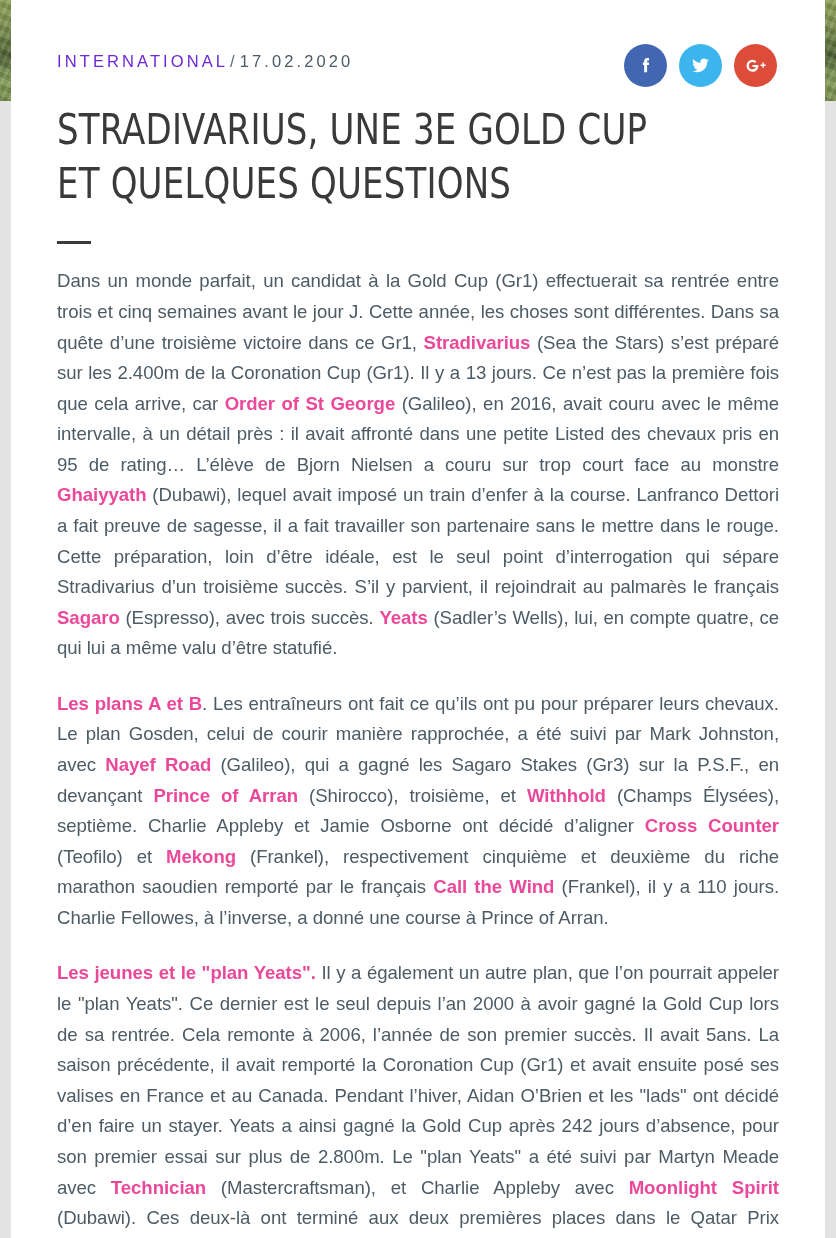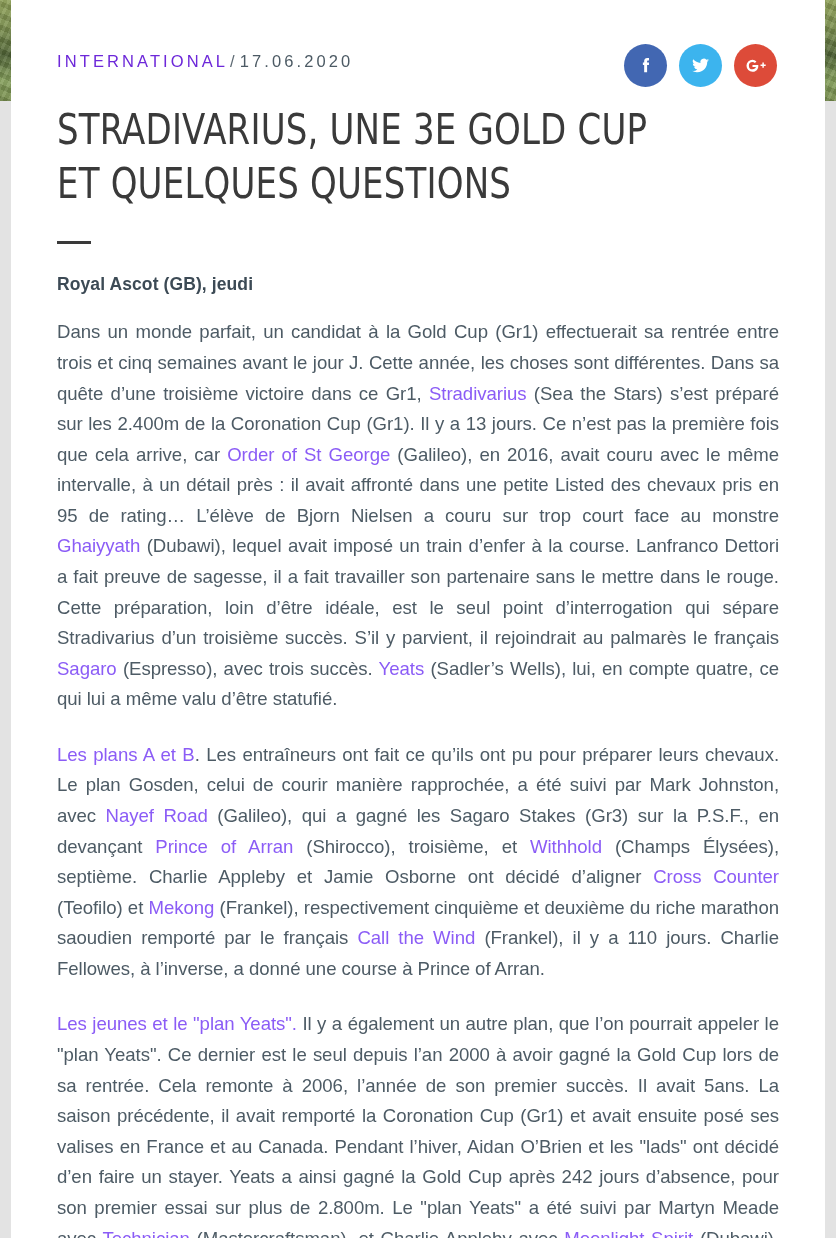"17.06.2020" span.date { text: 17.06.2020 -> 17.02.2020 }
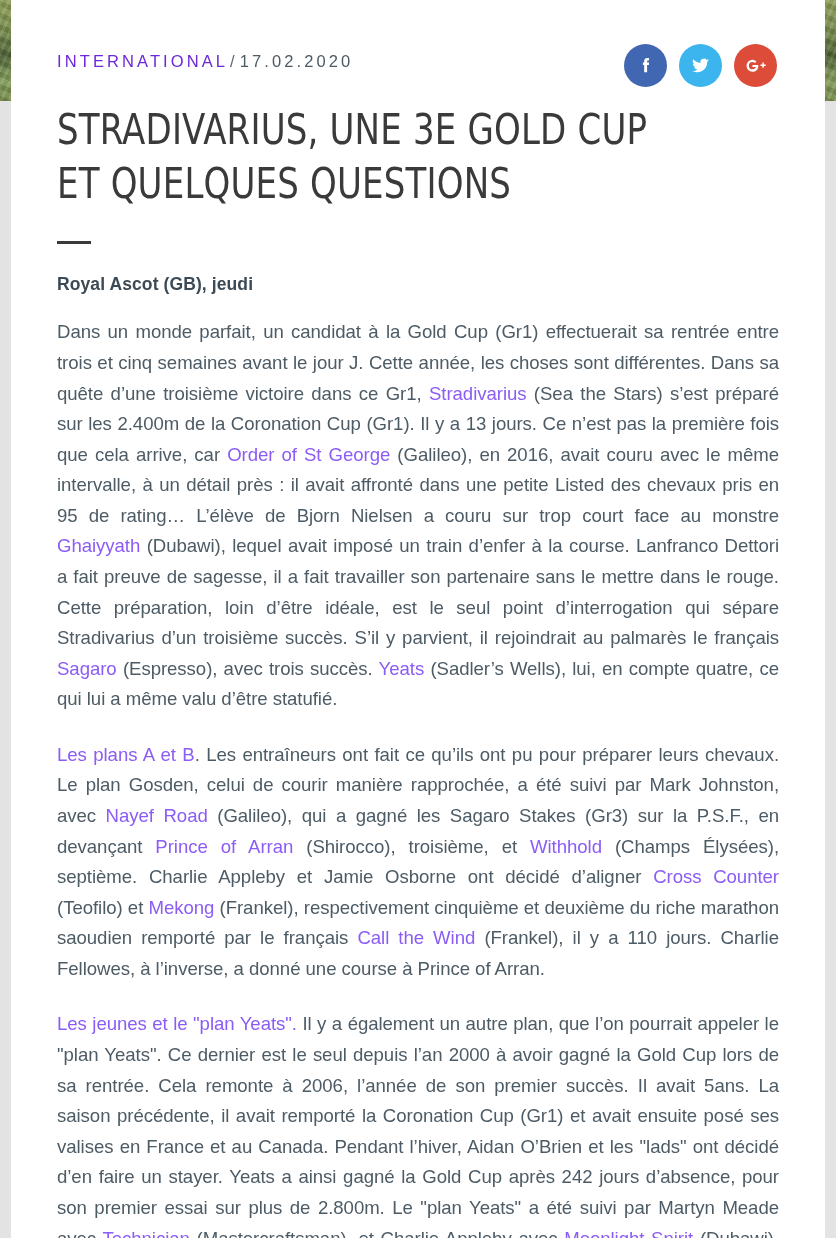"Royal Ascot (GB), jeudi" div.subhead { html: <div>Royal Ascot (GB), jeudi</div> -> none }
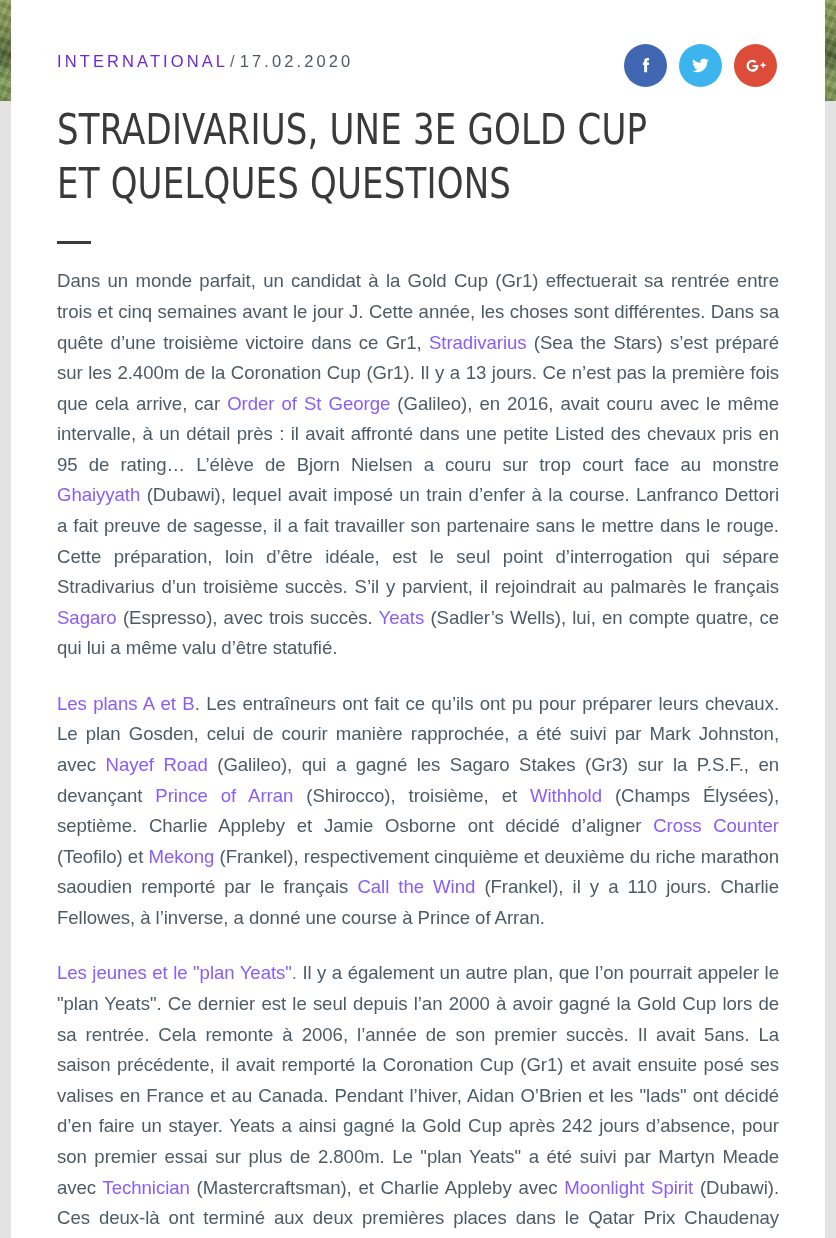"Stradivarius" .body p b, .body p strong { color: #8b5cf6 -> #ec4899; font-weight: 400 -> 700 }
